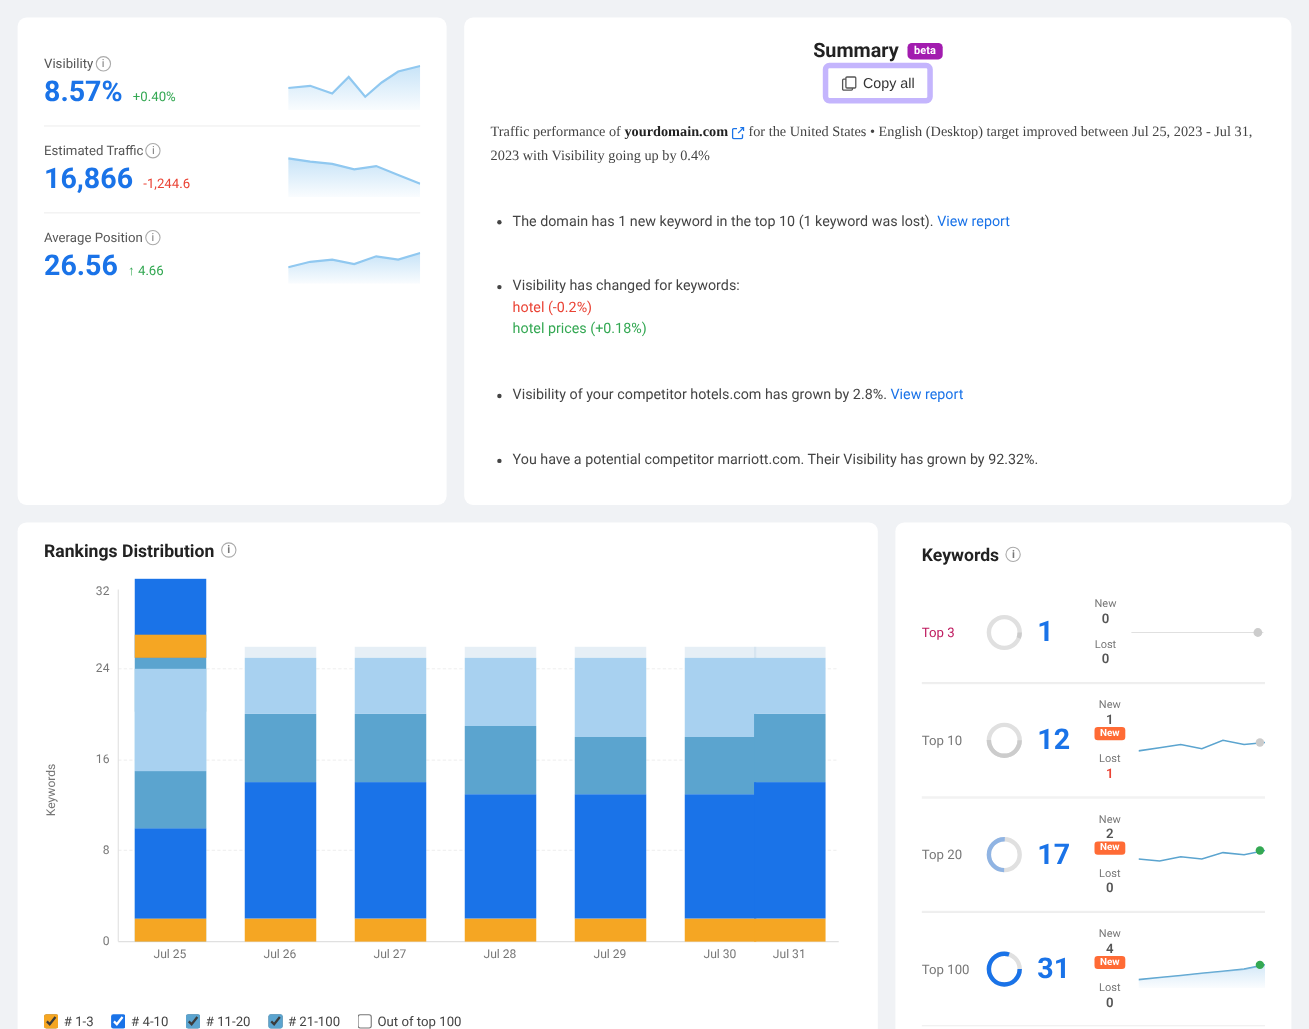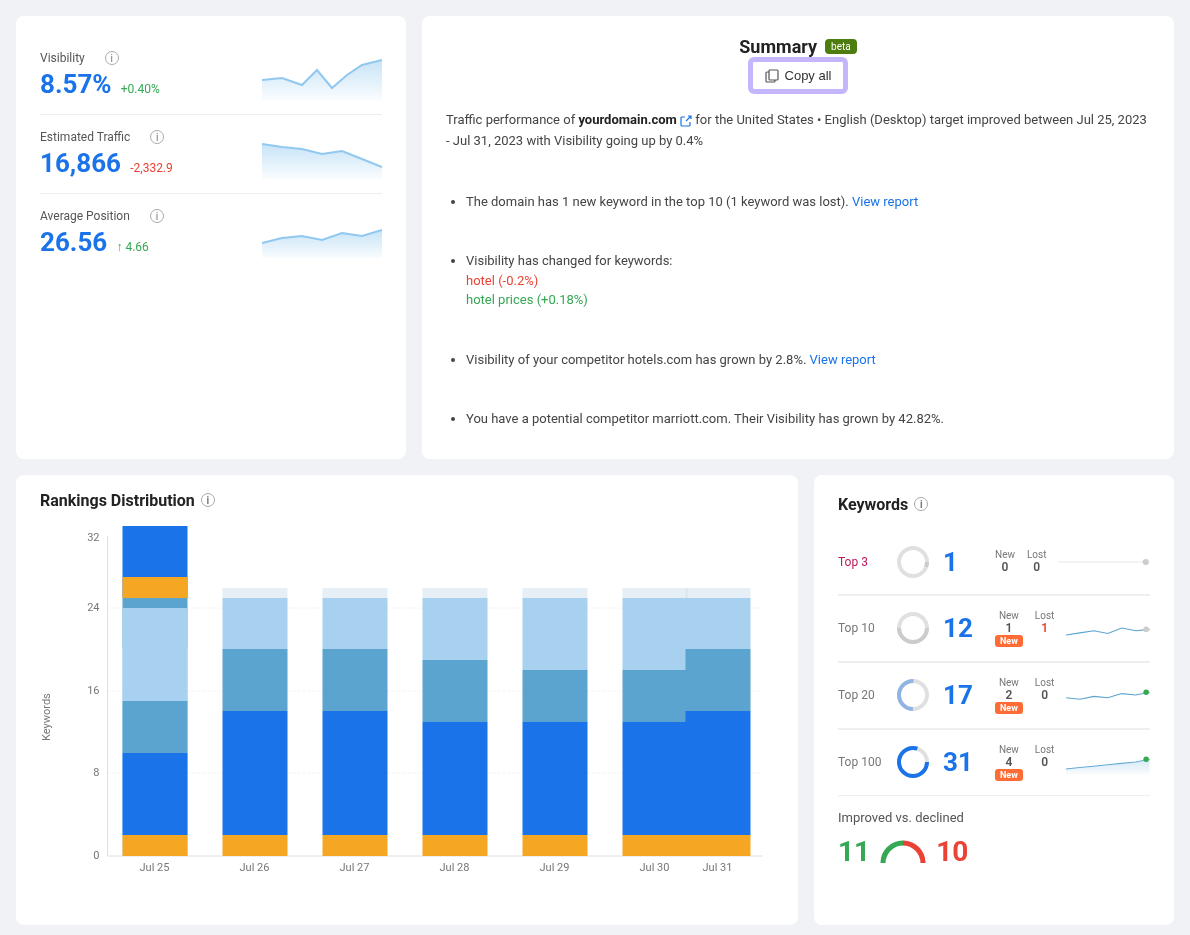"beta" .beta-badge { background: #4d7c0f -> #a21caf; font-weight: 400 -> 700 }
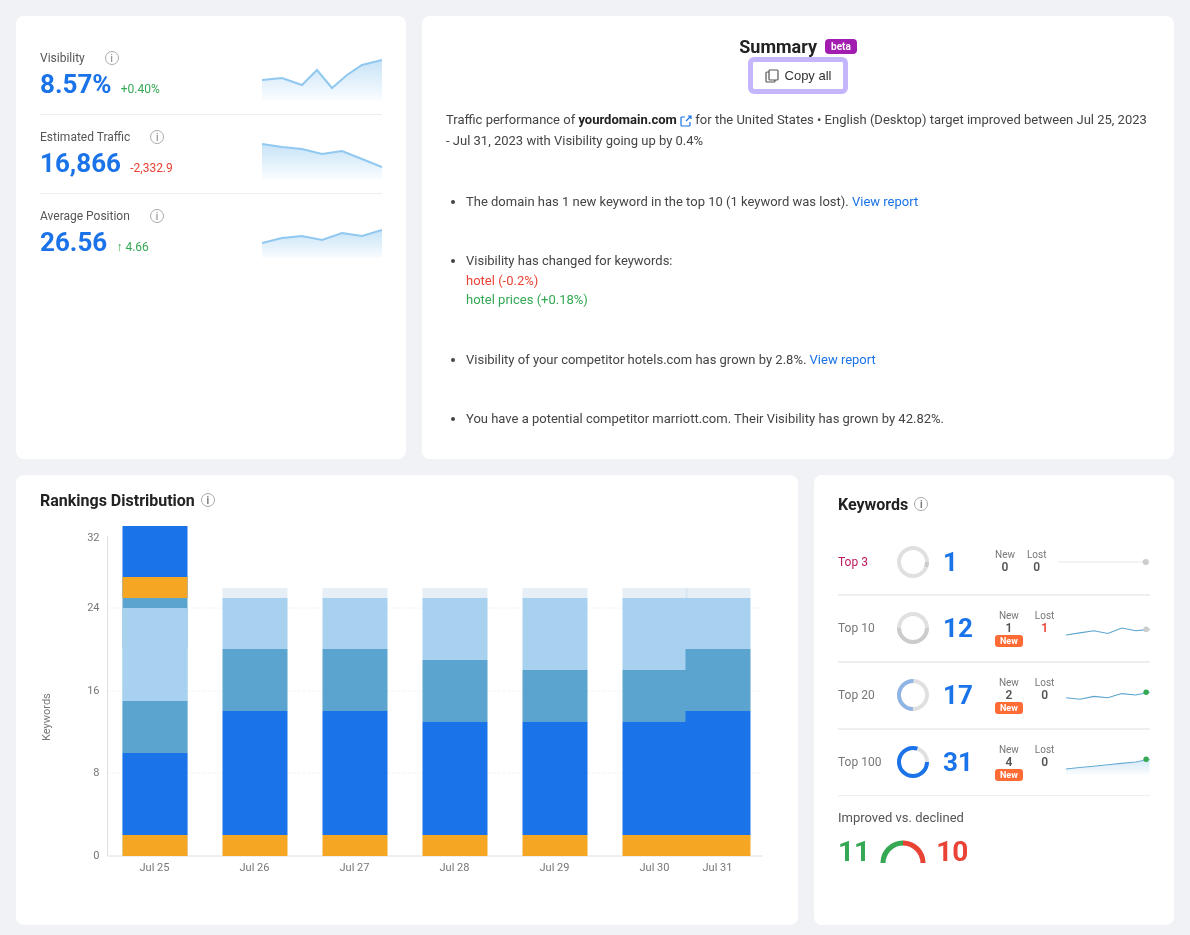"Visibility" .metric-label { gap: 20px -> 2px }
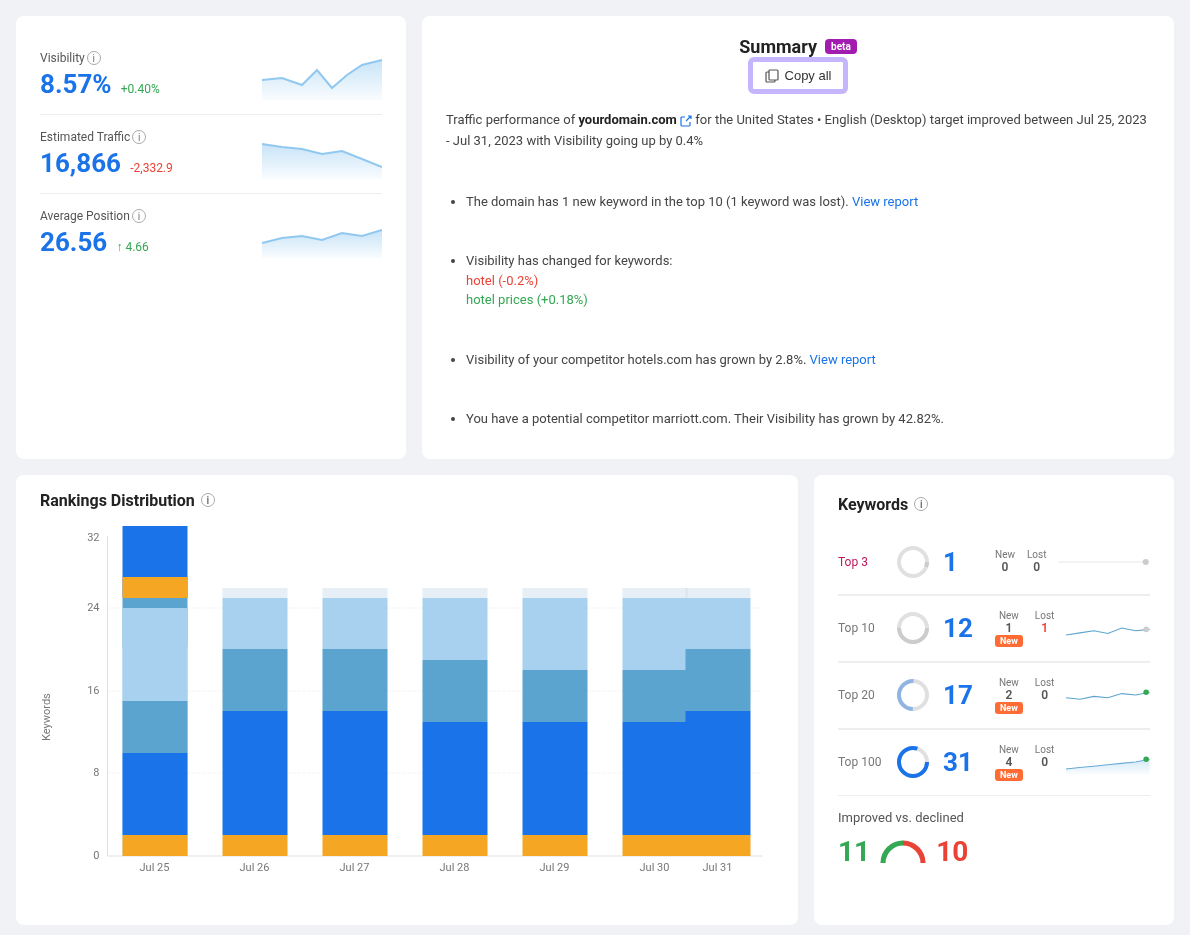"Traffic performance of yourdomain.com" .summary-text { font-family: none -> Liberation Serif, serif }
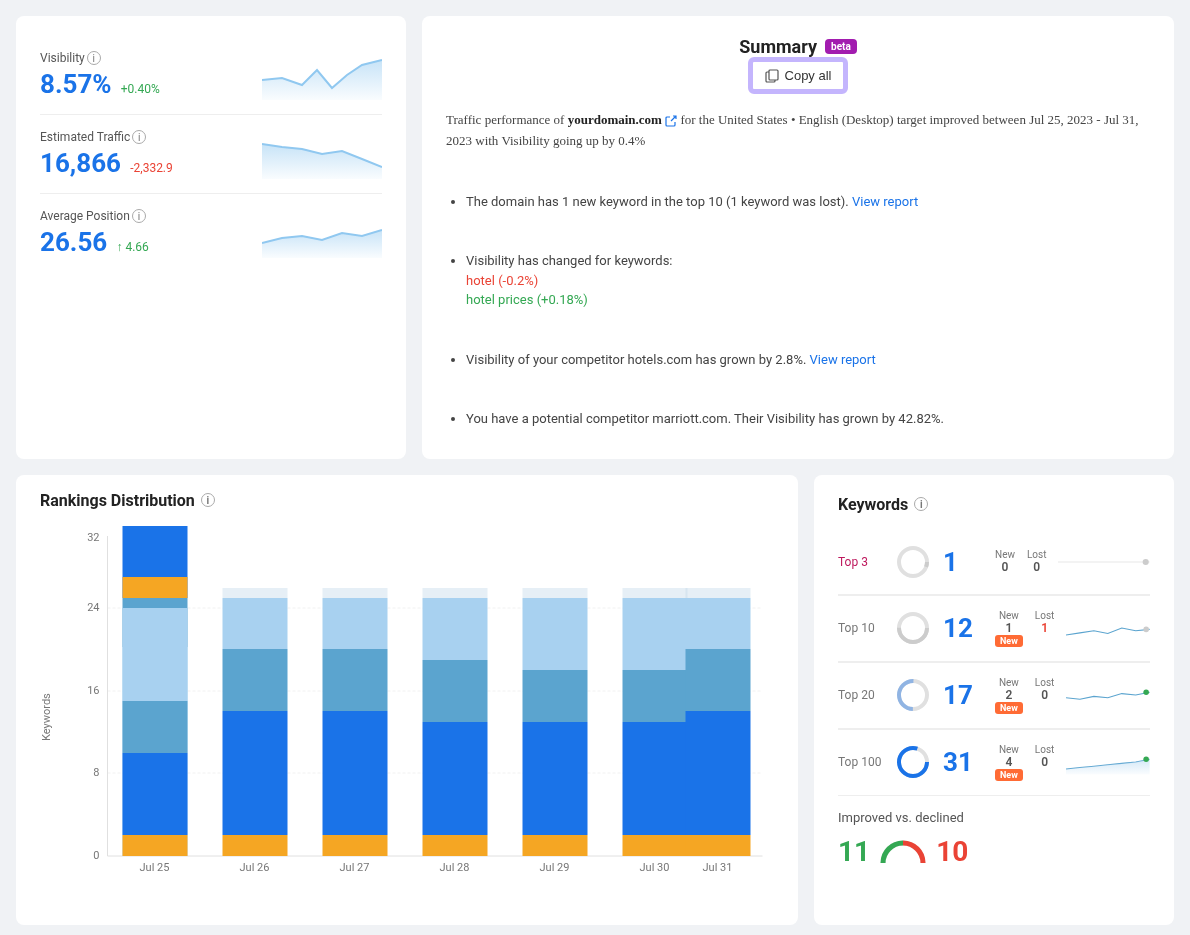"-2,332.9" span.metric-change-neg { text: -2,332.9 -> -1,244.6 }
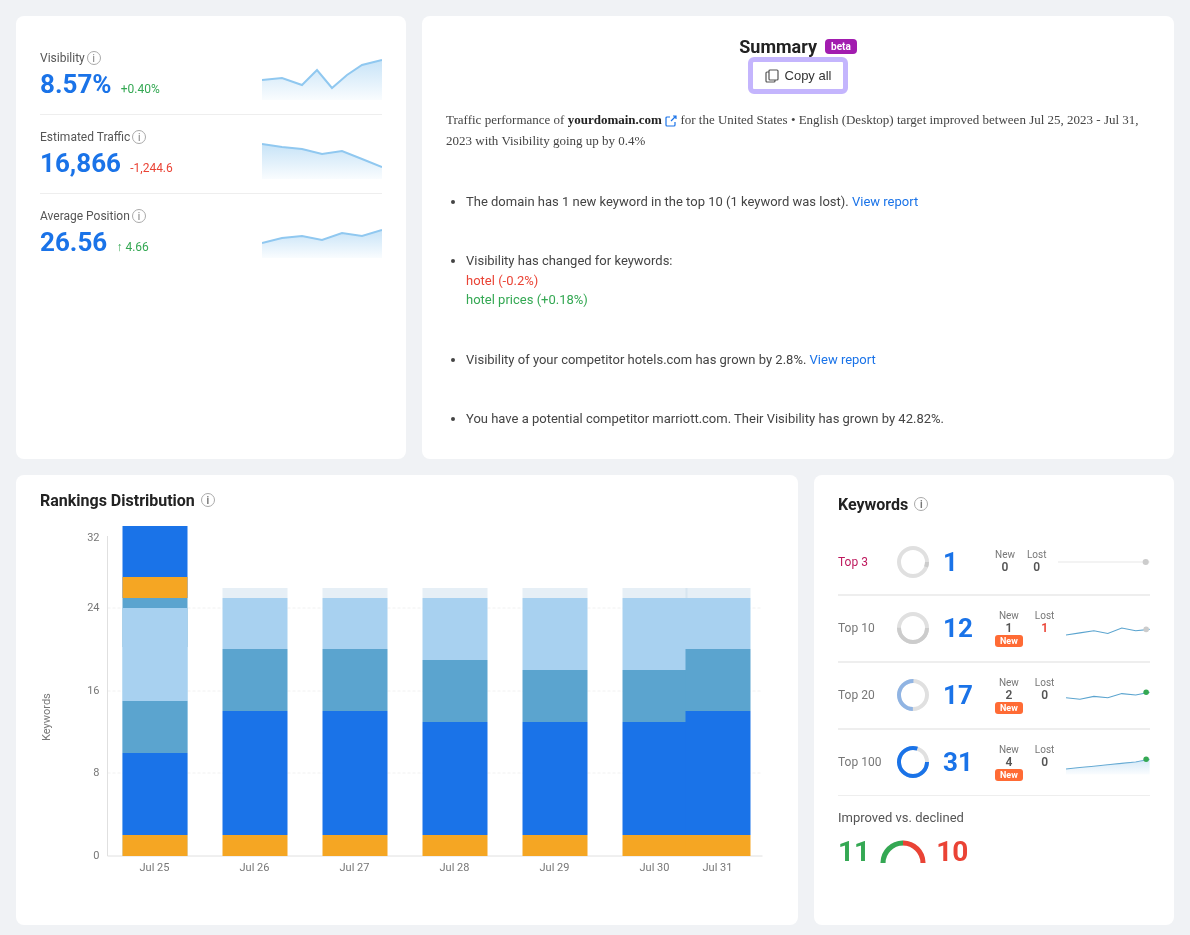"You have a potential competitor" li { text: 42.82% -> 92.32% }
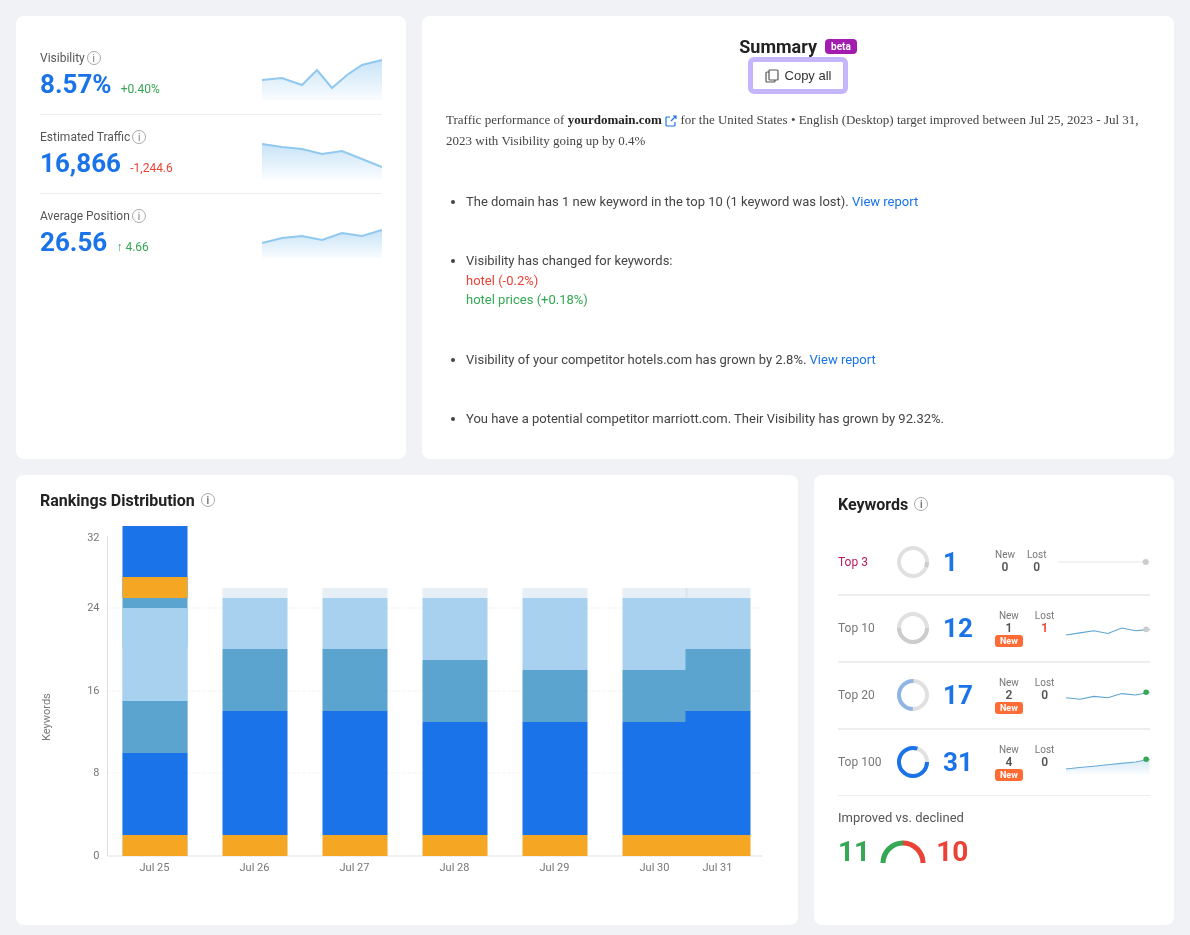"New" .kw-new-lost { flex-direction: none -> column }
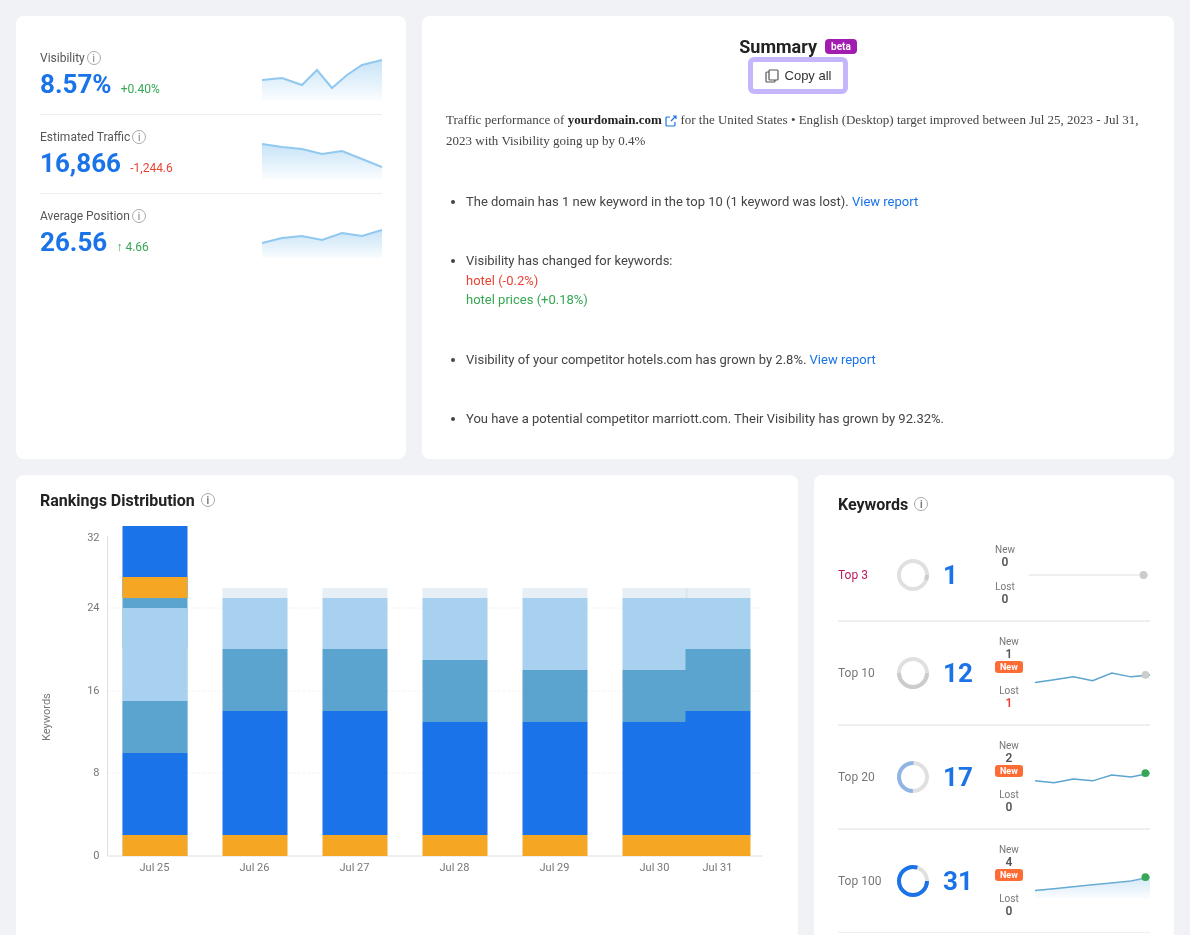"# 1-3" div.chart-legend { html: none -> <div> <div> <input> <span># 1-3</span> </div> <div> <input> <span># 4-10</span> </div> <div> <input> <span># 11-20</span> </div> <div> <input> <span># 21-100</span> </div> <div> <input> <span>Out of top 100</span> </div> </div> }
